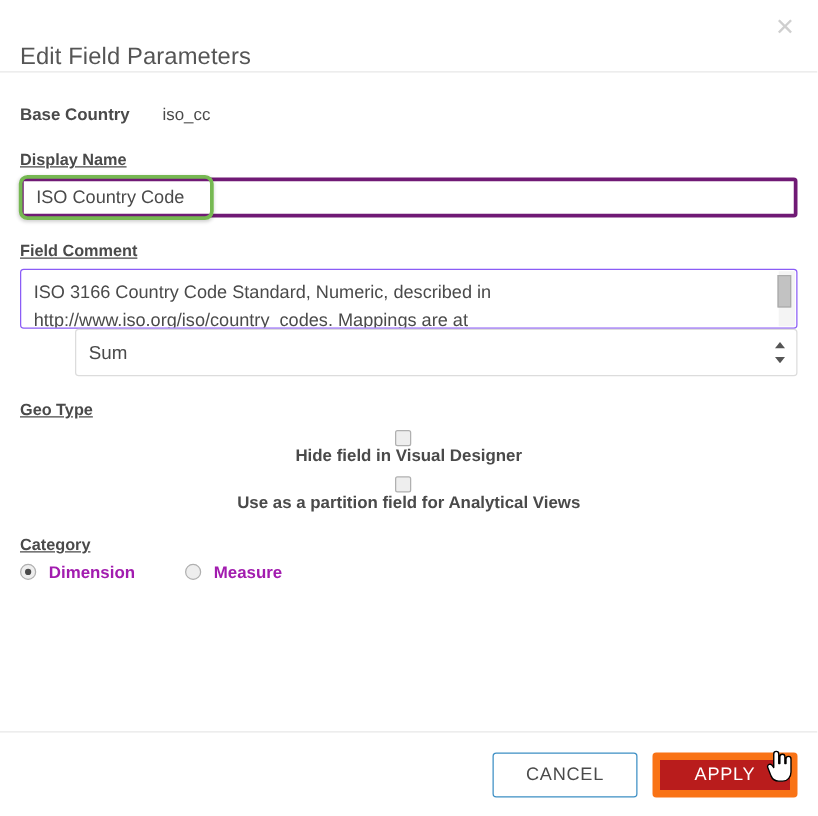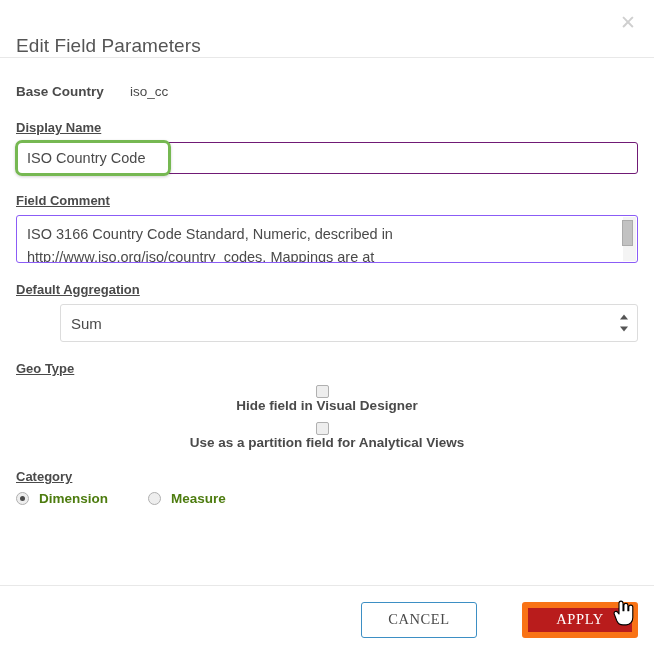"ISO Country Code" .text-input { border: 1px solid #701a75 -> 3px solid #701a75 }
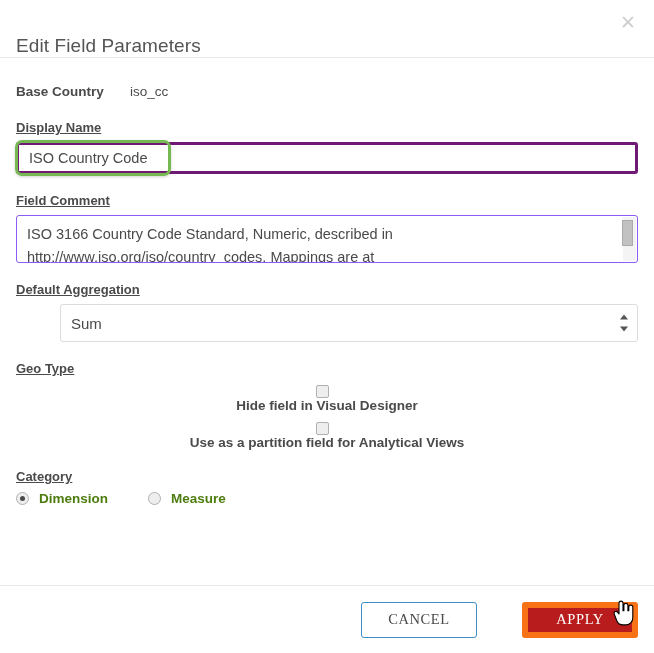"Default Aggregation" label.field-label { html: <label>Default Aggregation</label> -> none }
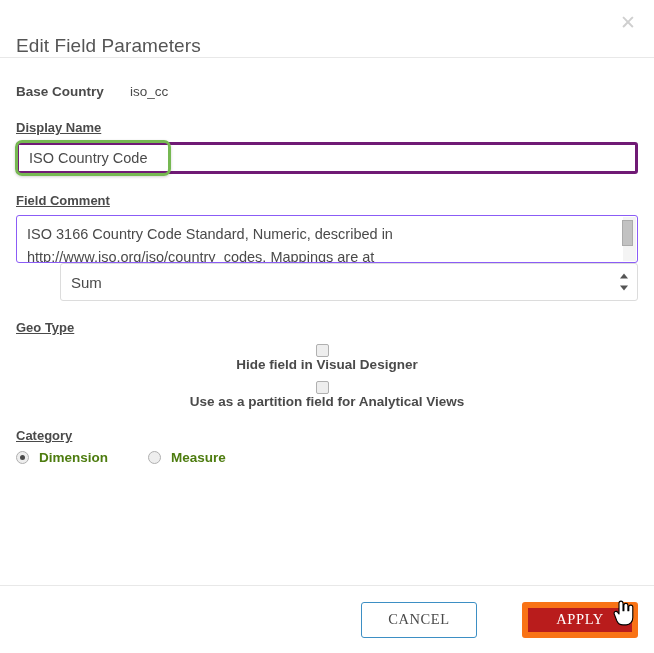"Dimension" .radio-label { color: #4d7c0f -> #a21caf }
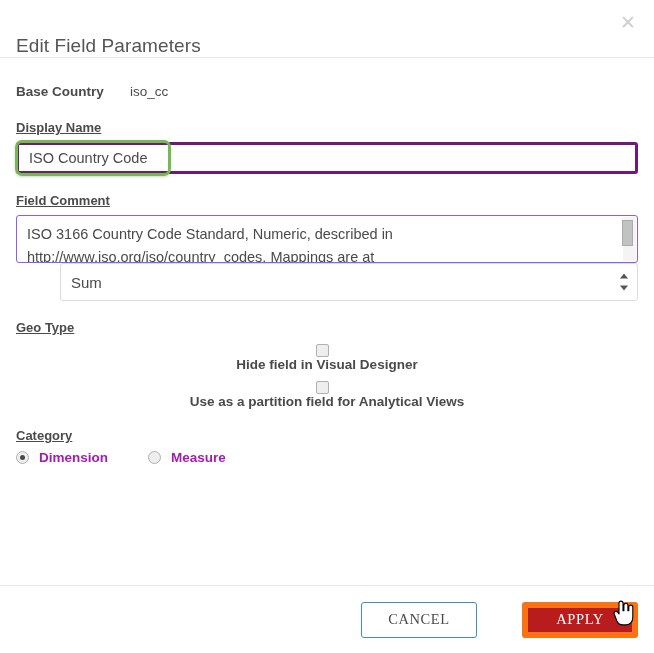"CANCEL" .btn { font-family: Liberation Serif, serif -> Liberation Sans, sans-serif; margin-left: 33px -> none }
